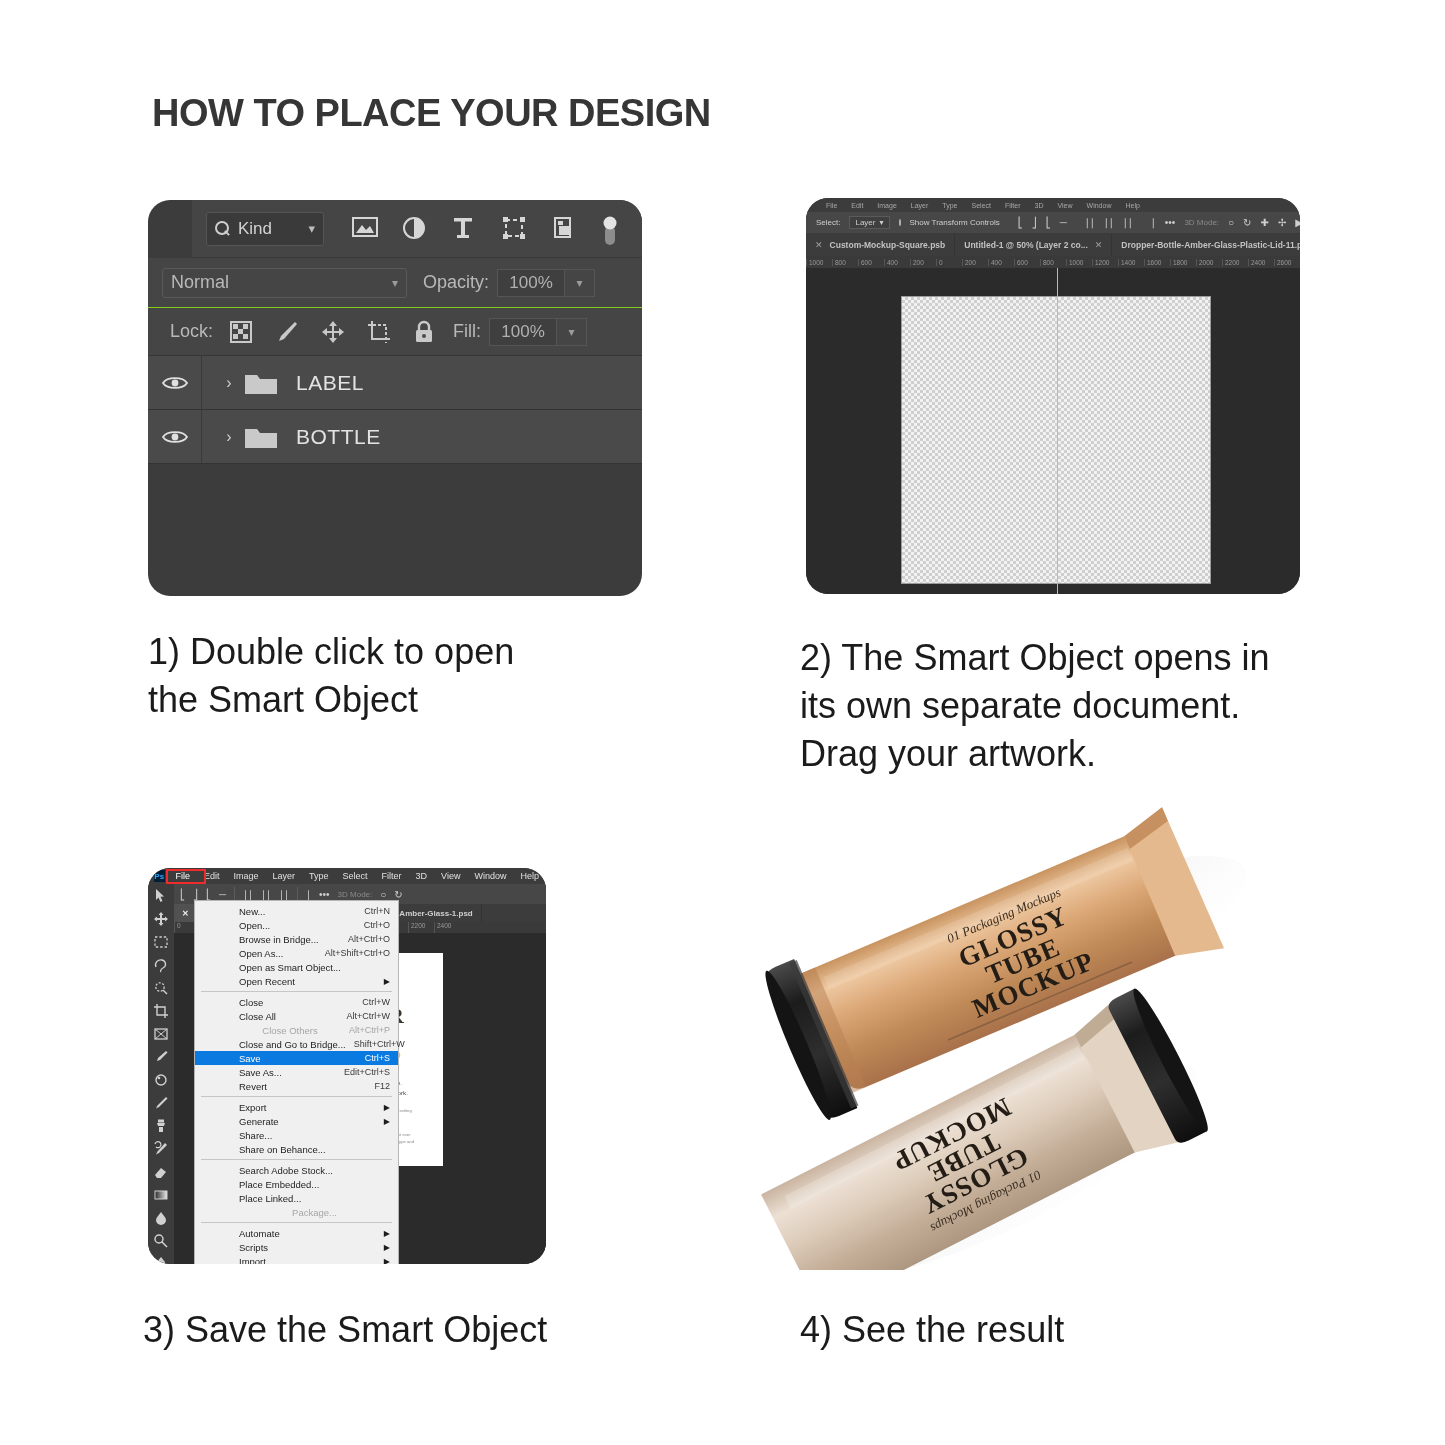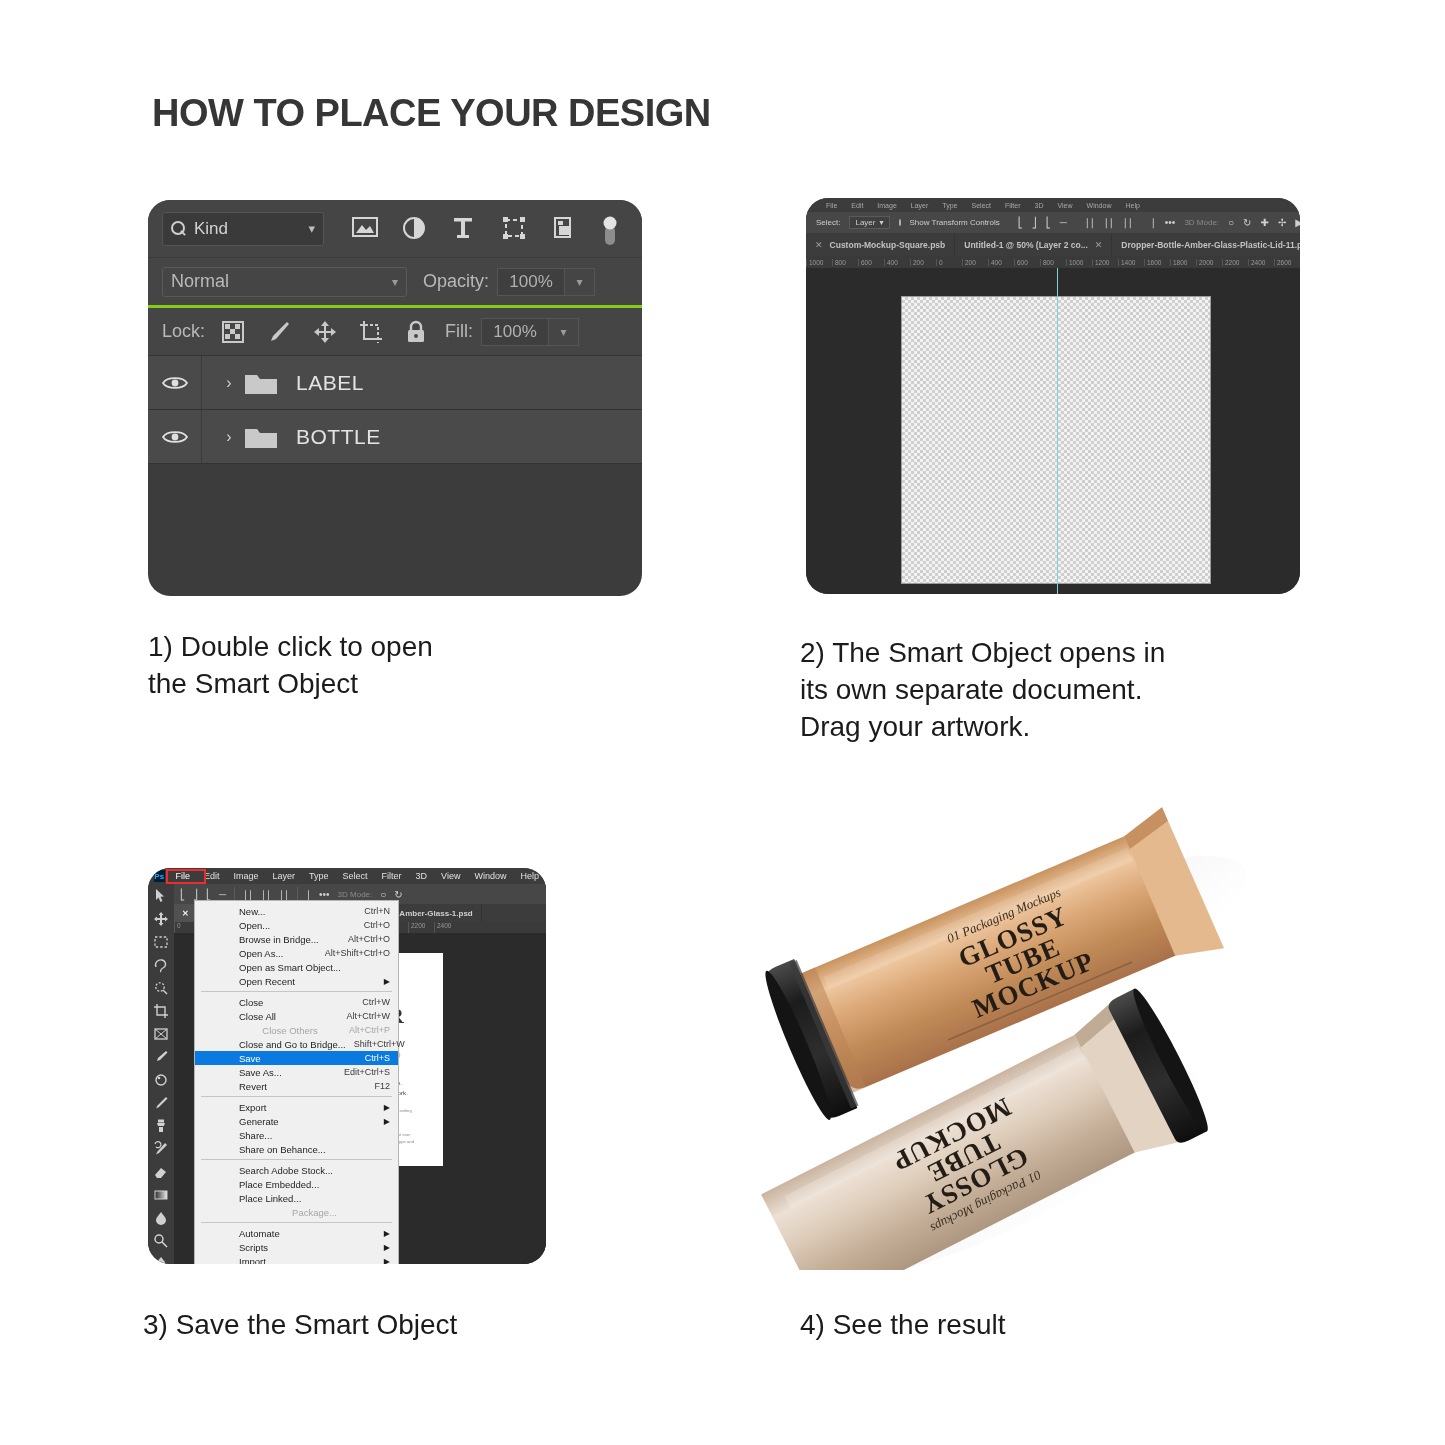"Kind" .lp-filter { margin-left: none -> 44px }
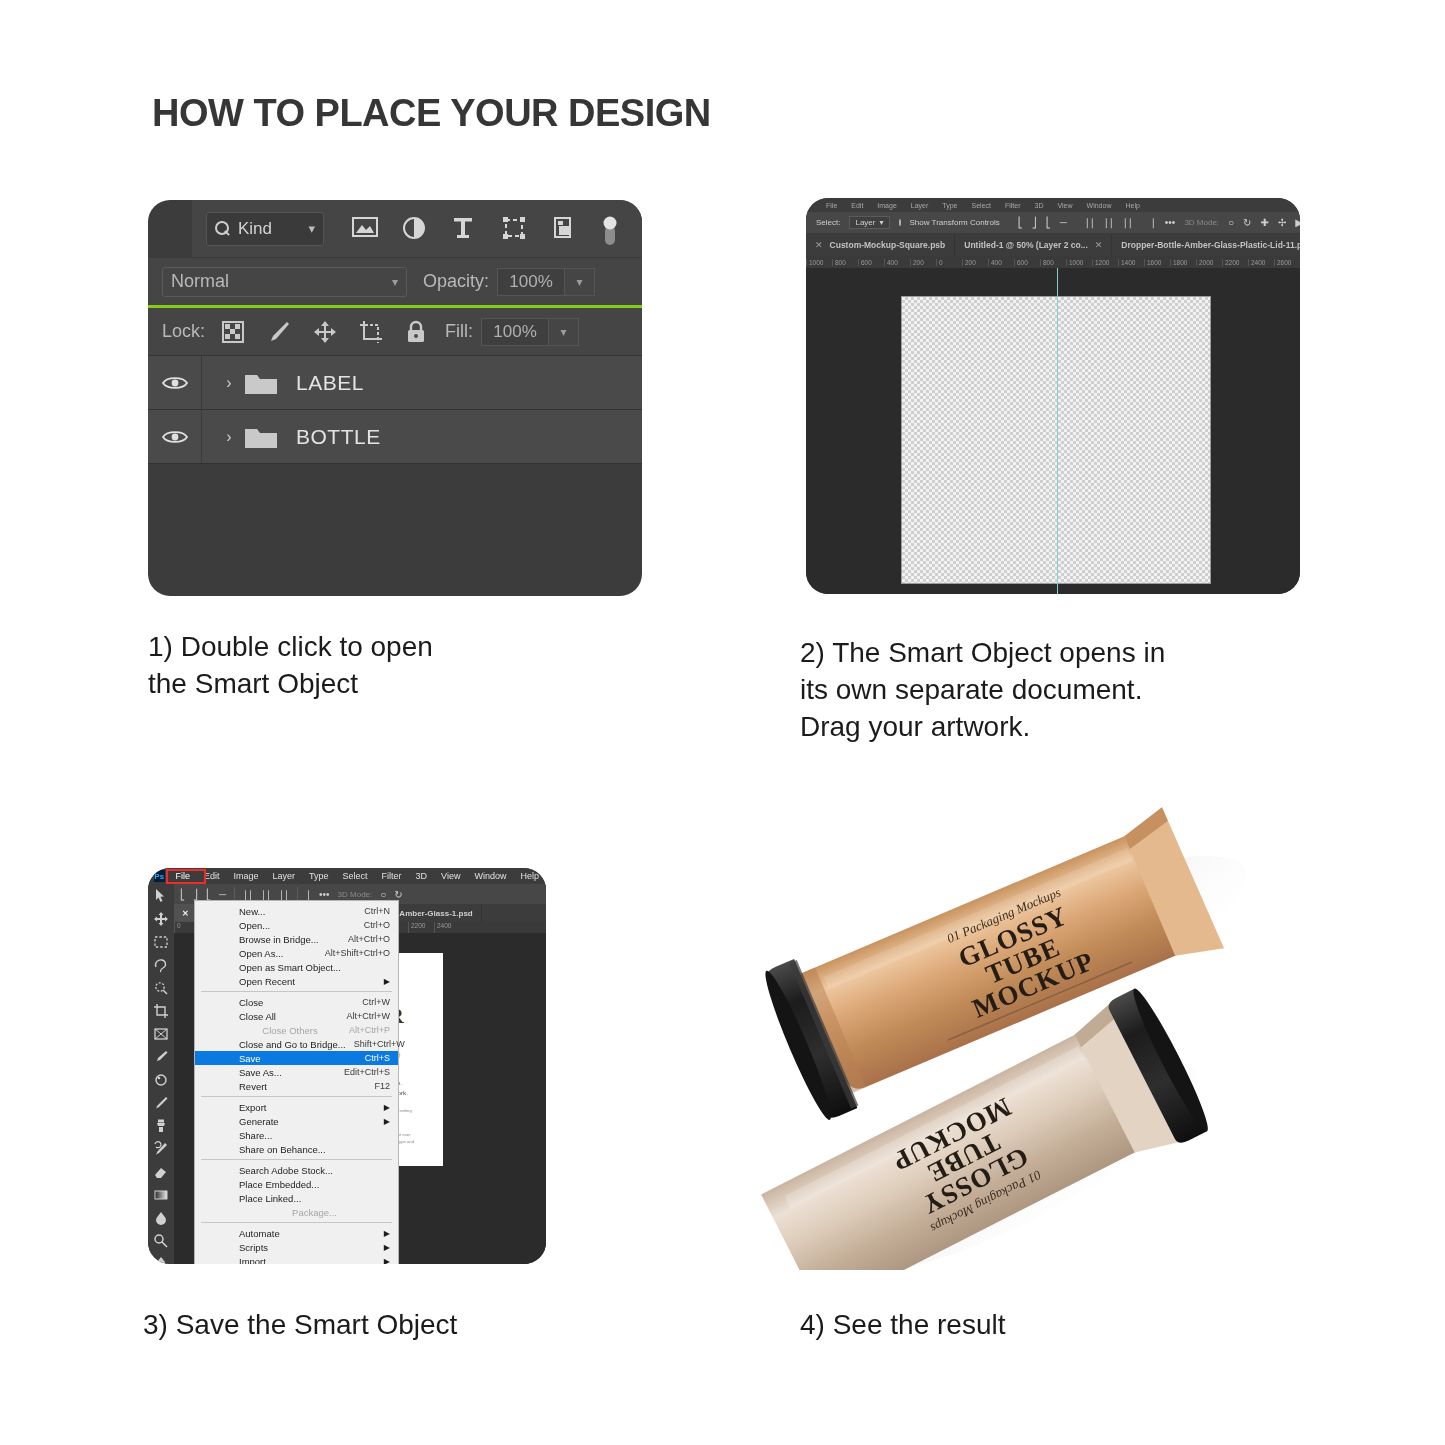"Normal" .lp-blend { border-bottom: 3px solid #84cc16 -> 1px solid #84cc16 }
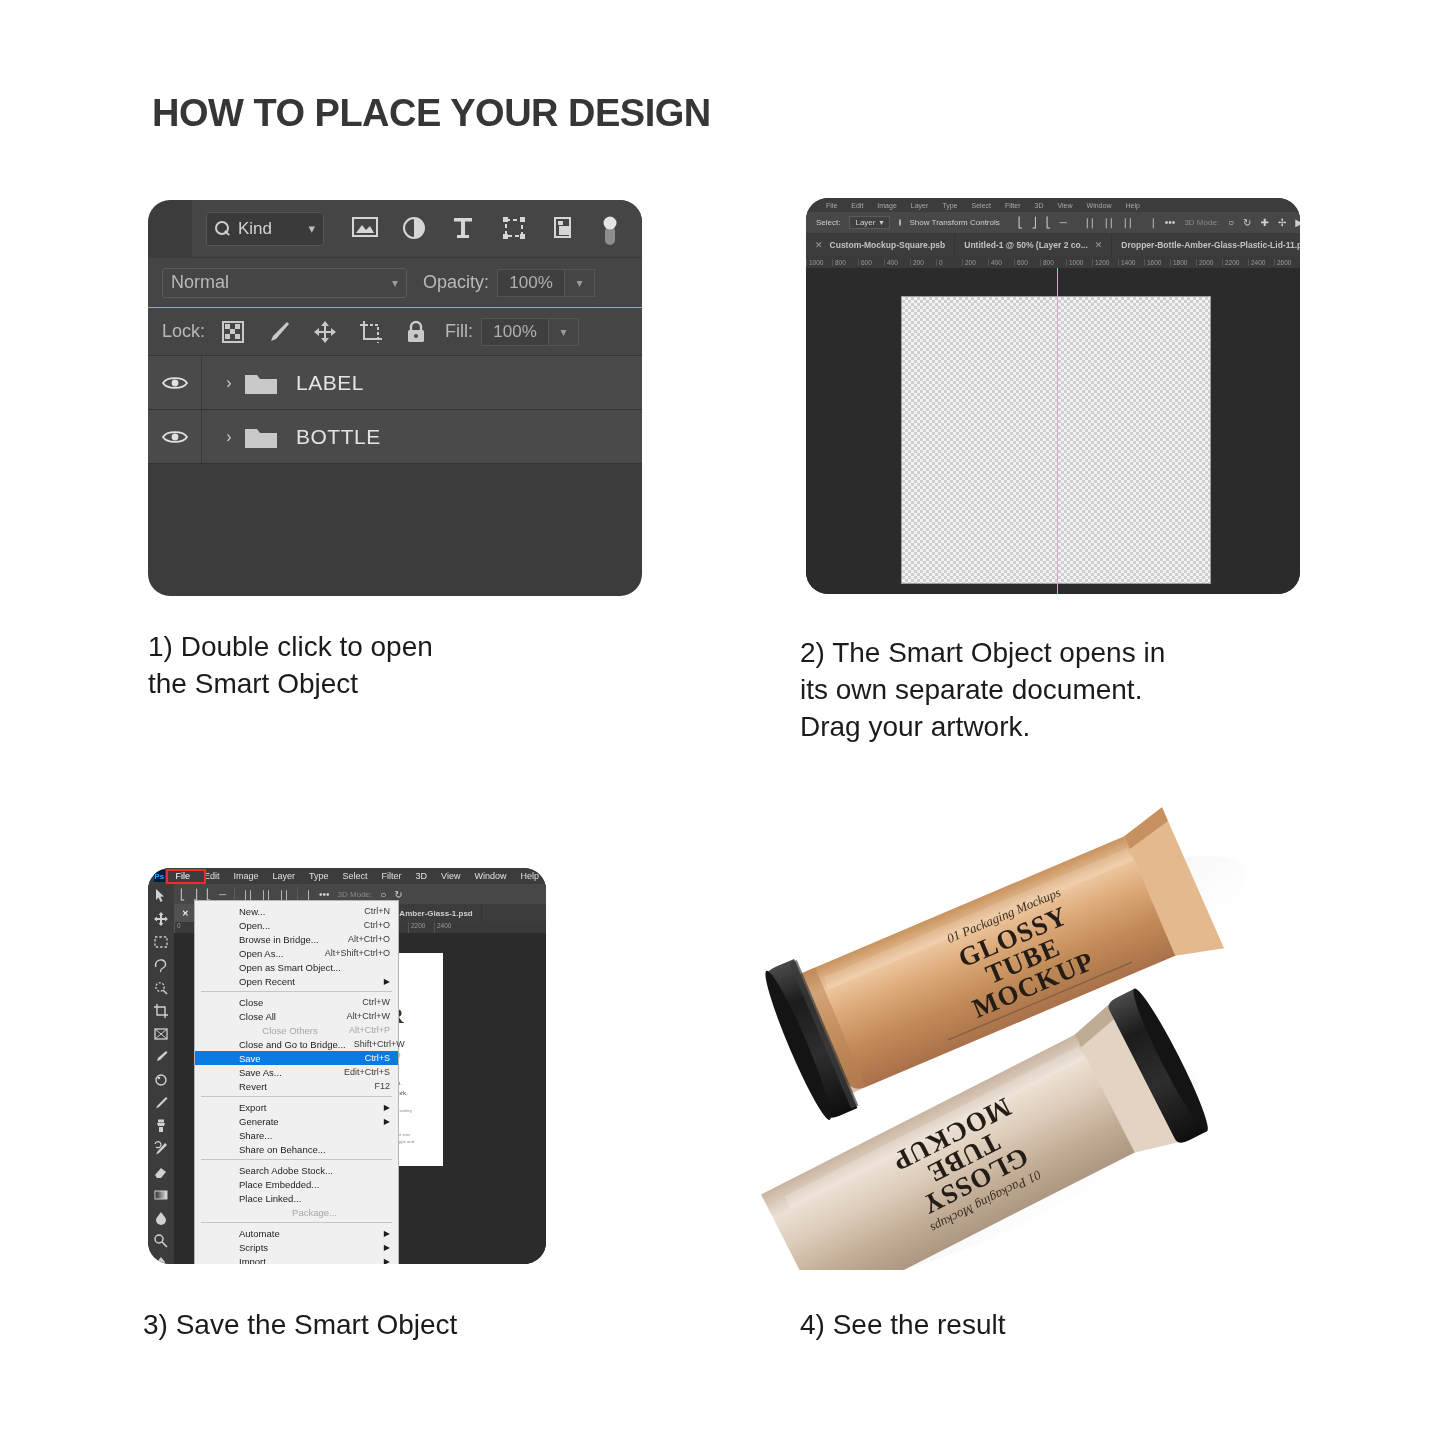"Lock:" span.lbl { margin-left: 0 -> 8px }
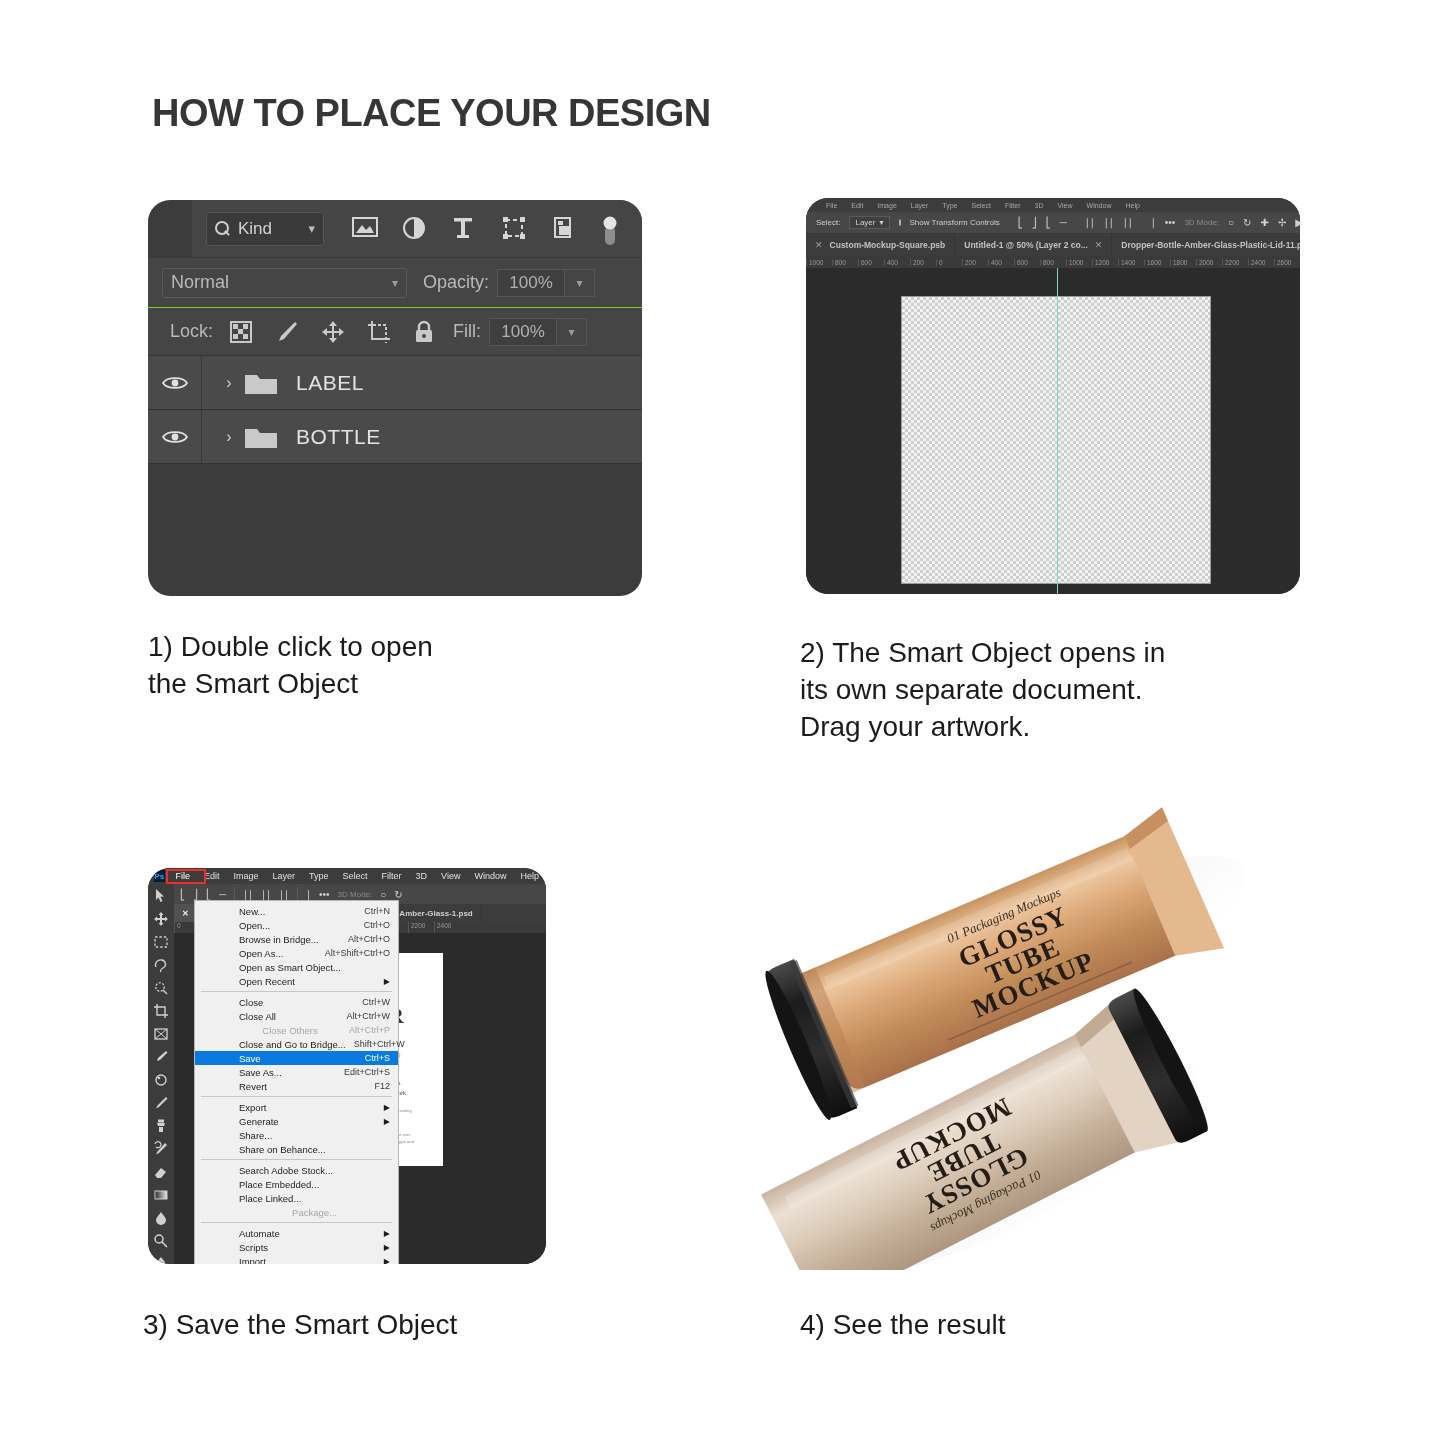"1) Double click to open" .caption { font-size: 28px -> 36px }
